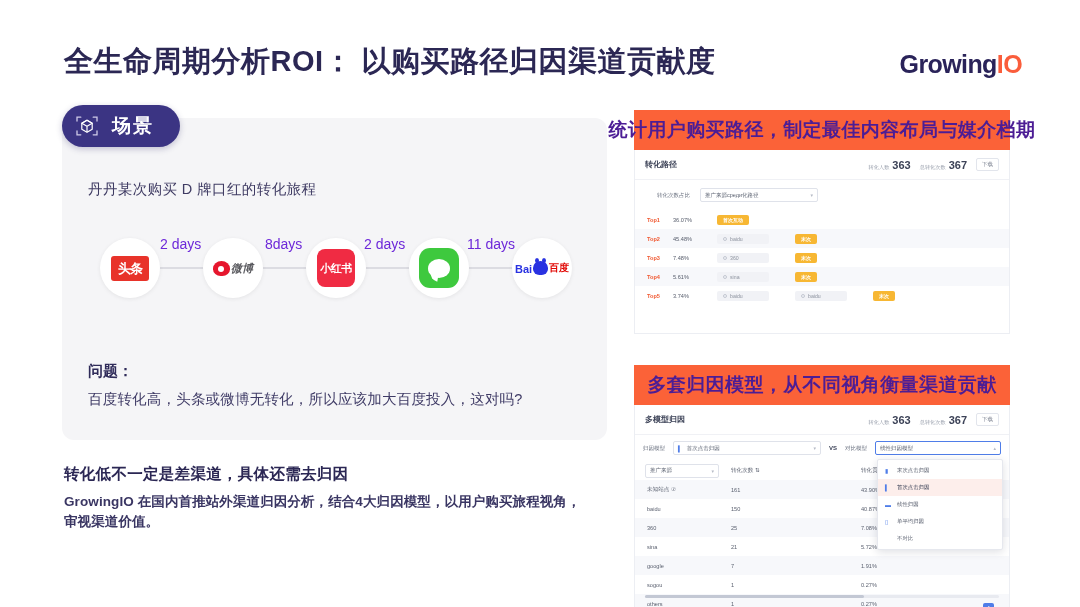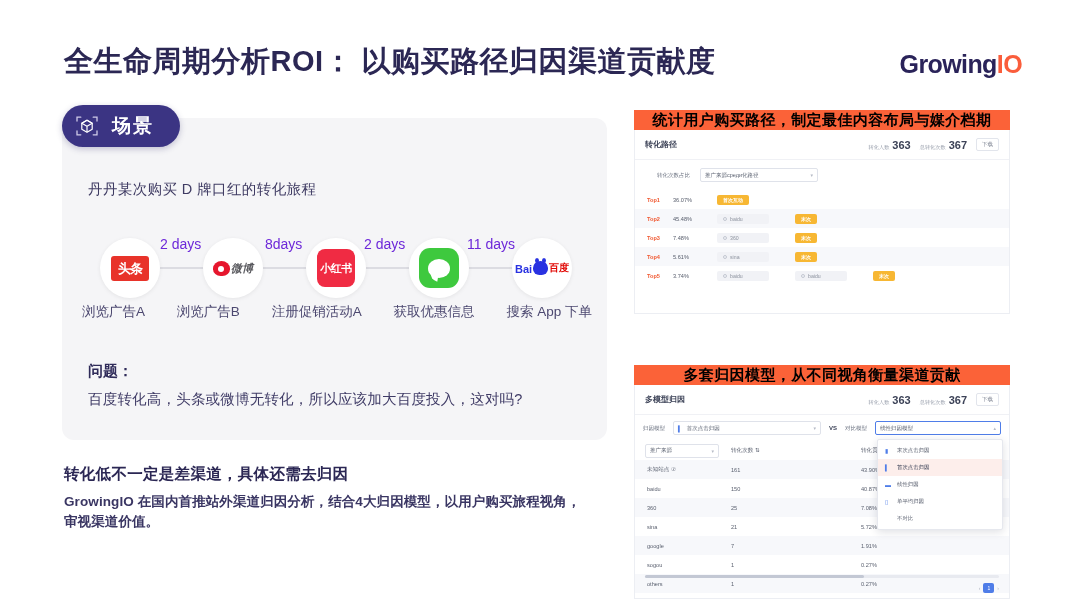"统计用户购买路径，制定最佳内容布局与媒介档期" .panel-head { color: #000000 -> #4c1d95; font-size: 15px -> 19px; height: 20px -> 40px }
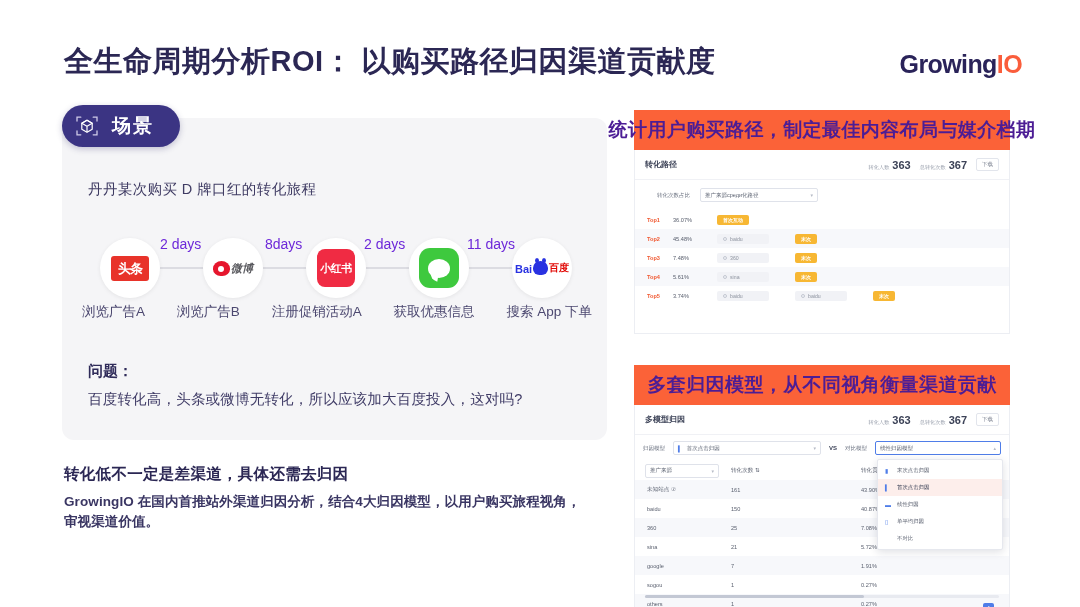"浏览广告A" div.steplabels { html: <div> <span>浏览广告A</span> <span>浏览广告B</span> <span>注册促销活动A</span> <span>获取优惠信息</span> <span>搜索 App 下单</span> </div> -> none }
